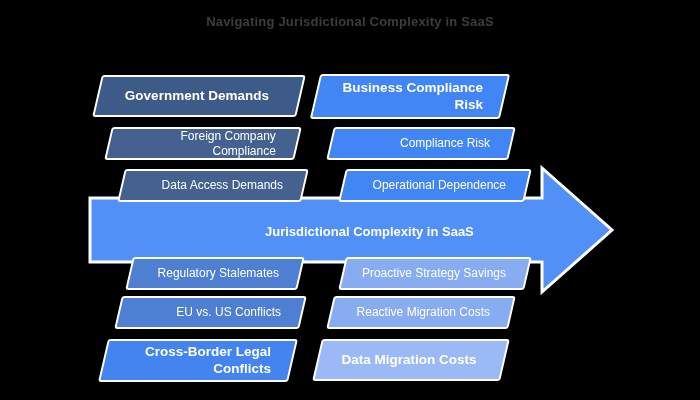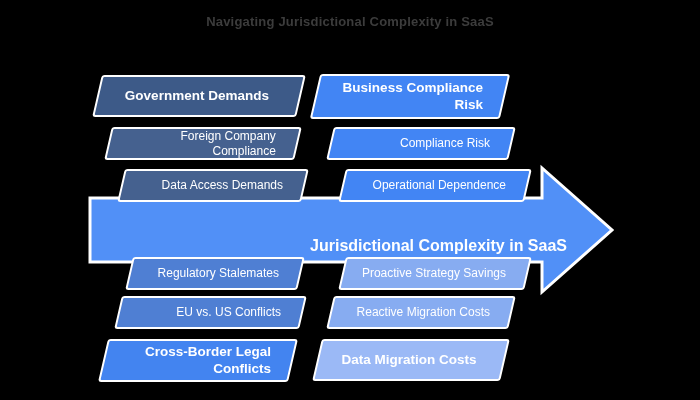"Jurisdictional Complexity in SaaS" .arrow-label { font-size: 16px -> 13px; text-align: right -> left; top: 234px -> 220px }
